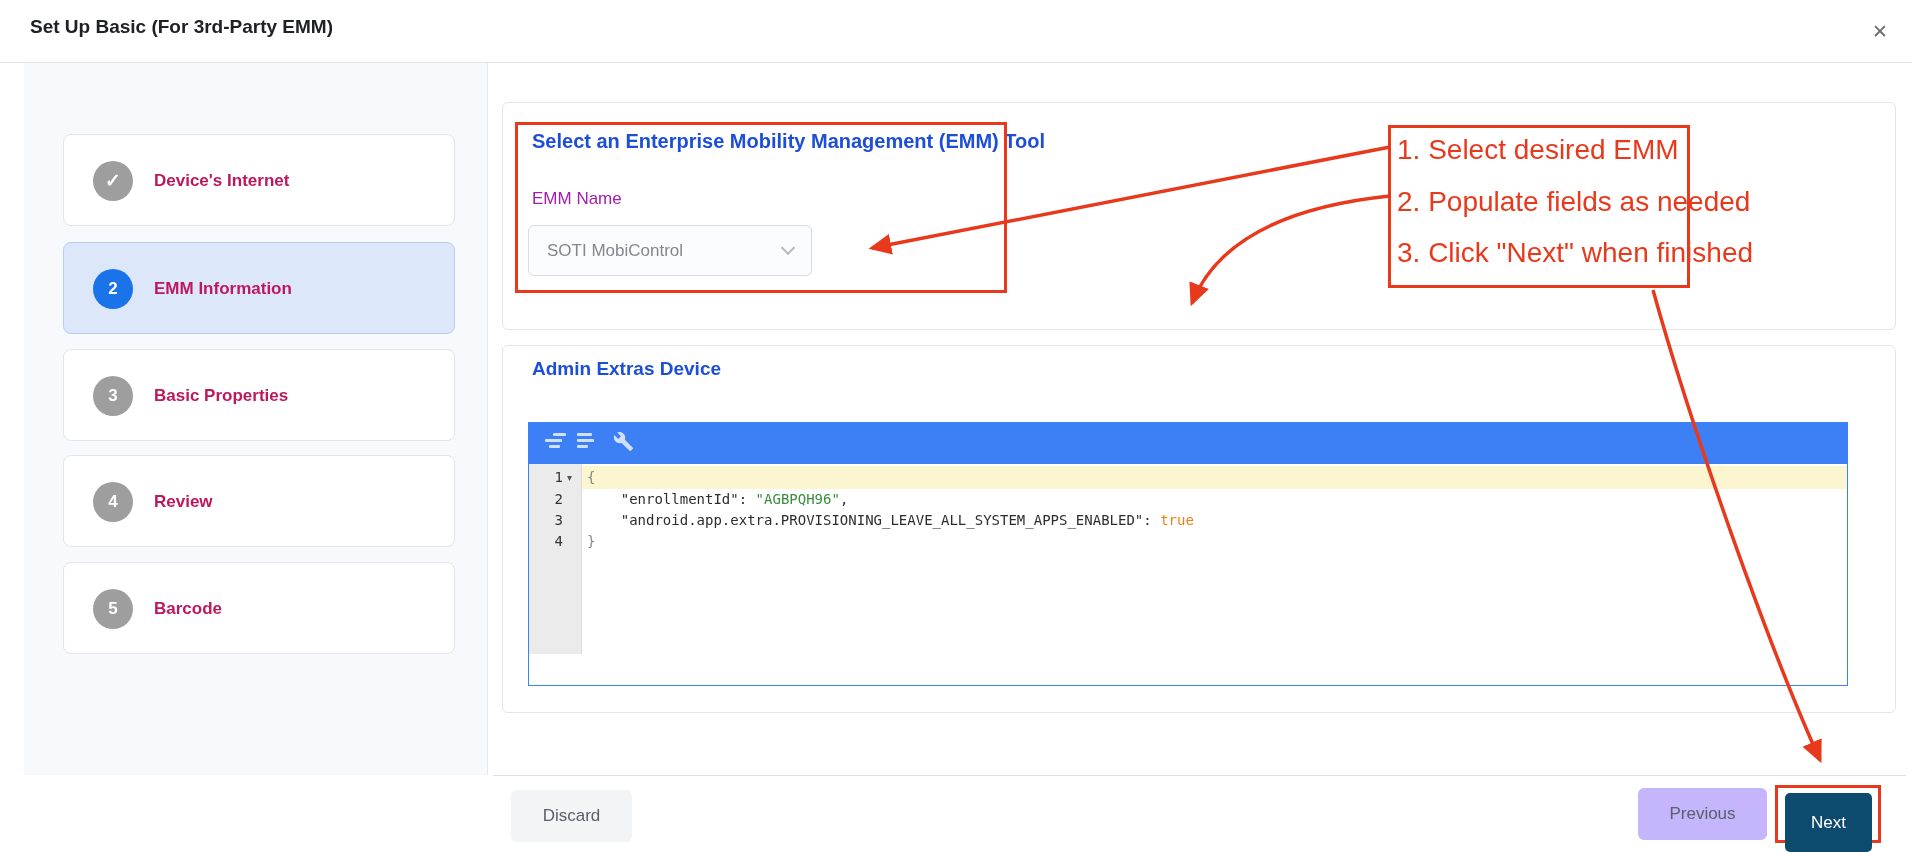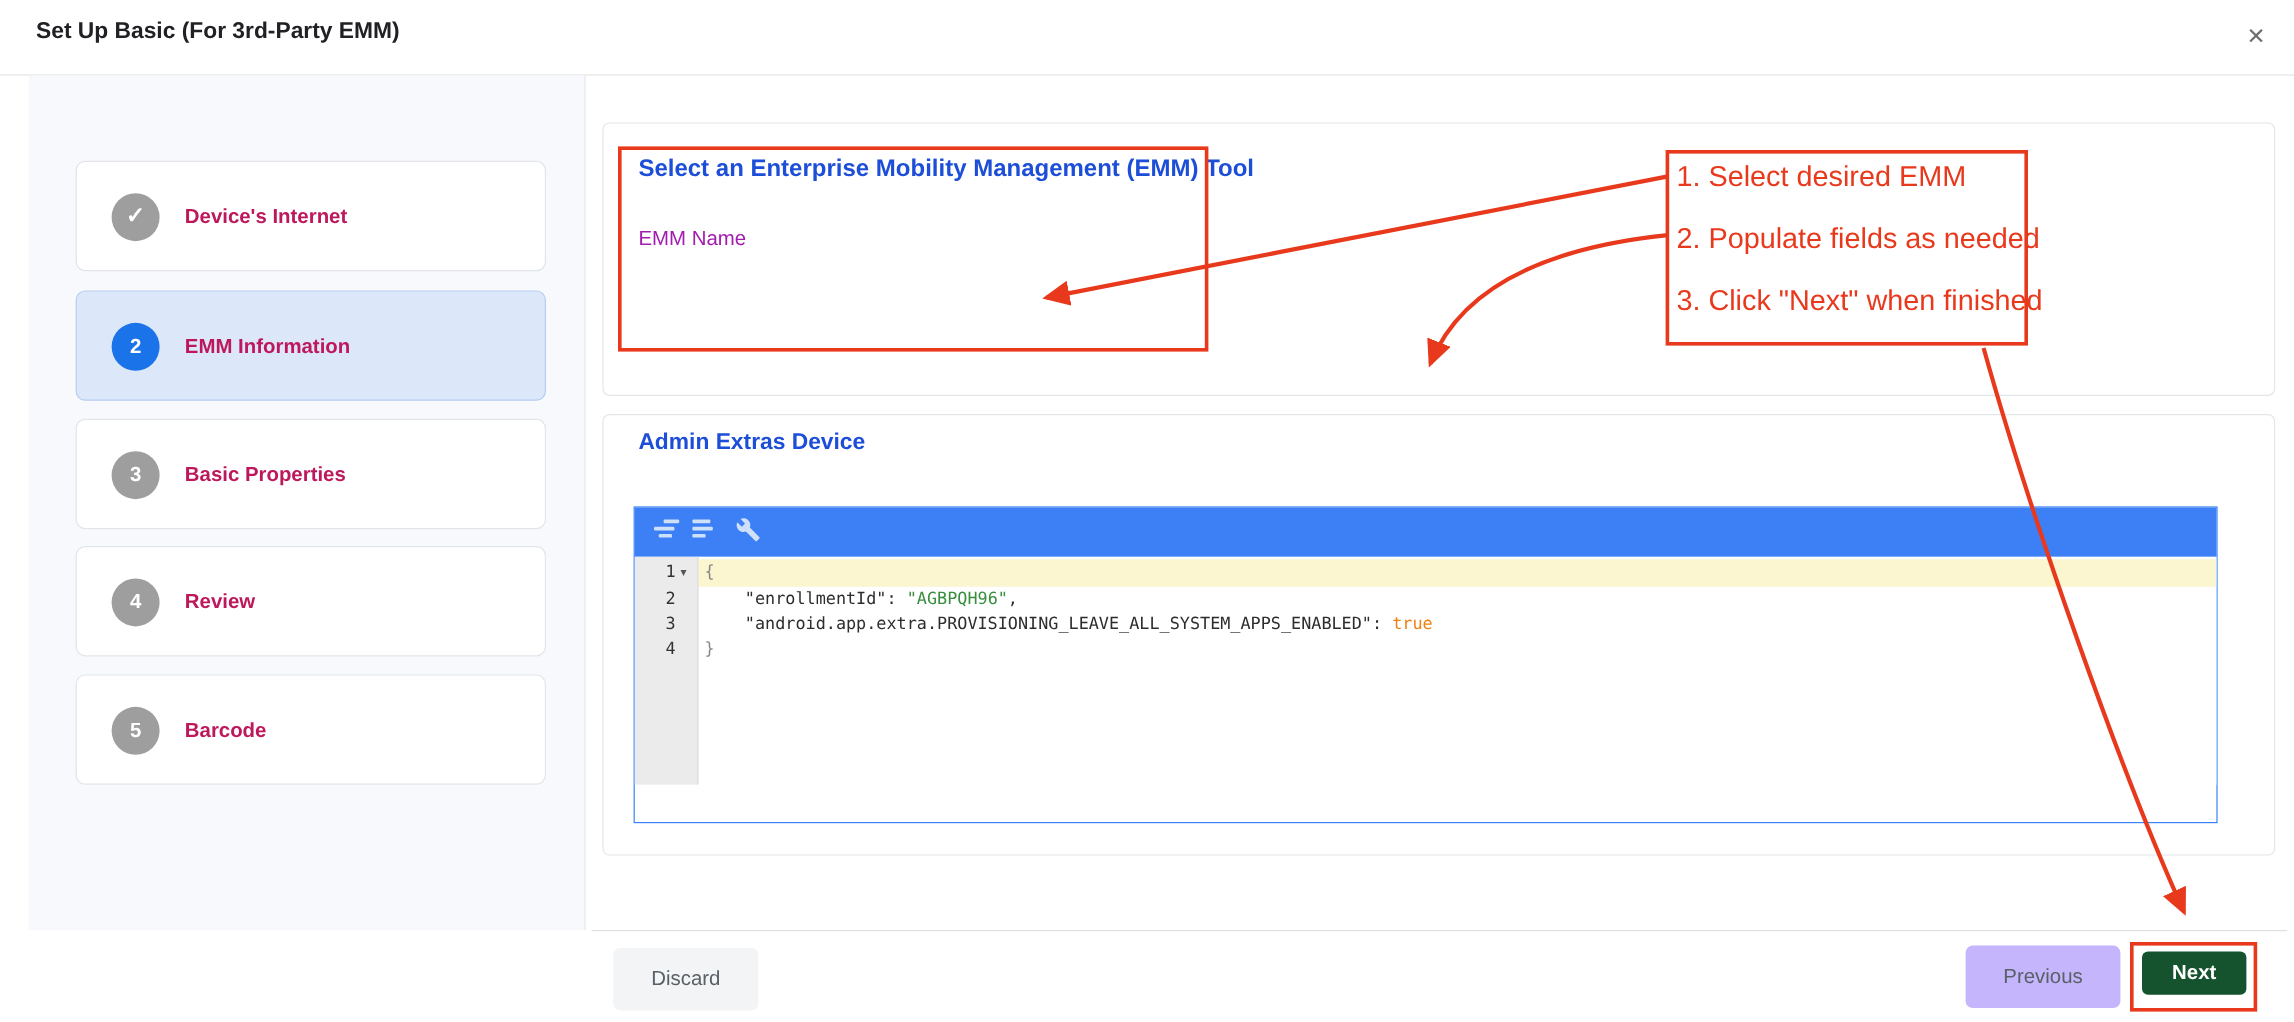"1. Select desired EMM" .ann-line { font-size: 24px -> 28px }
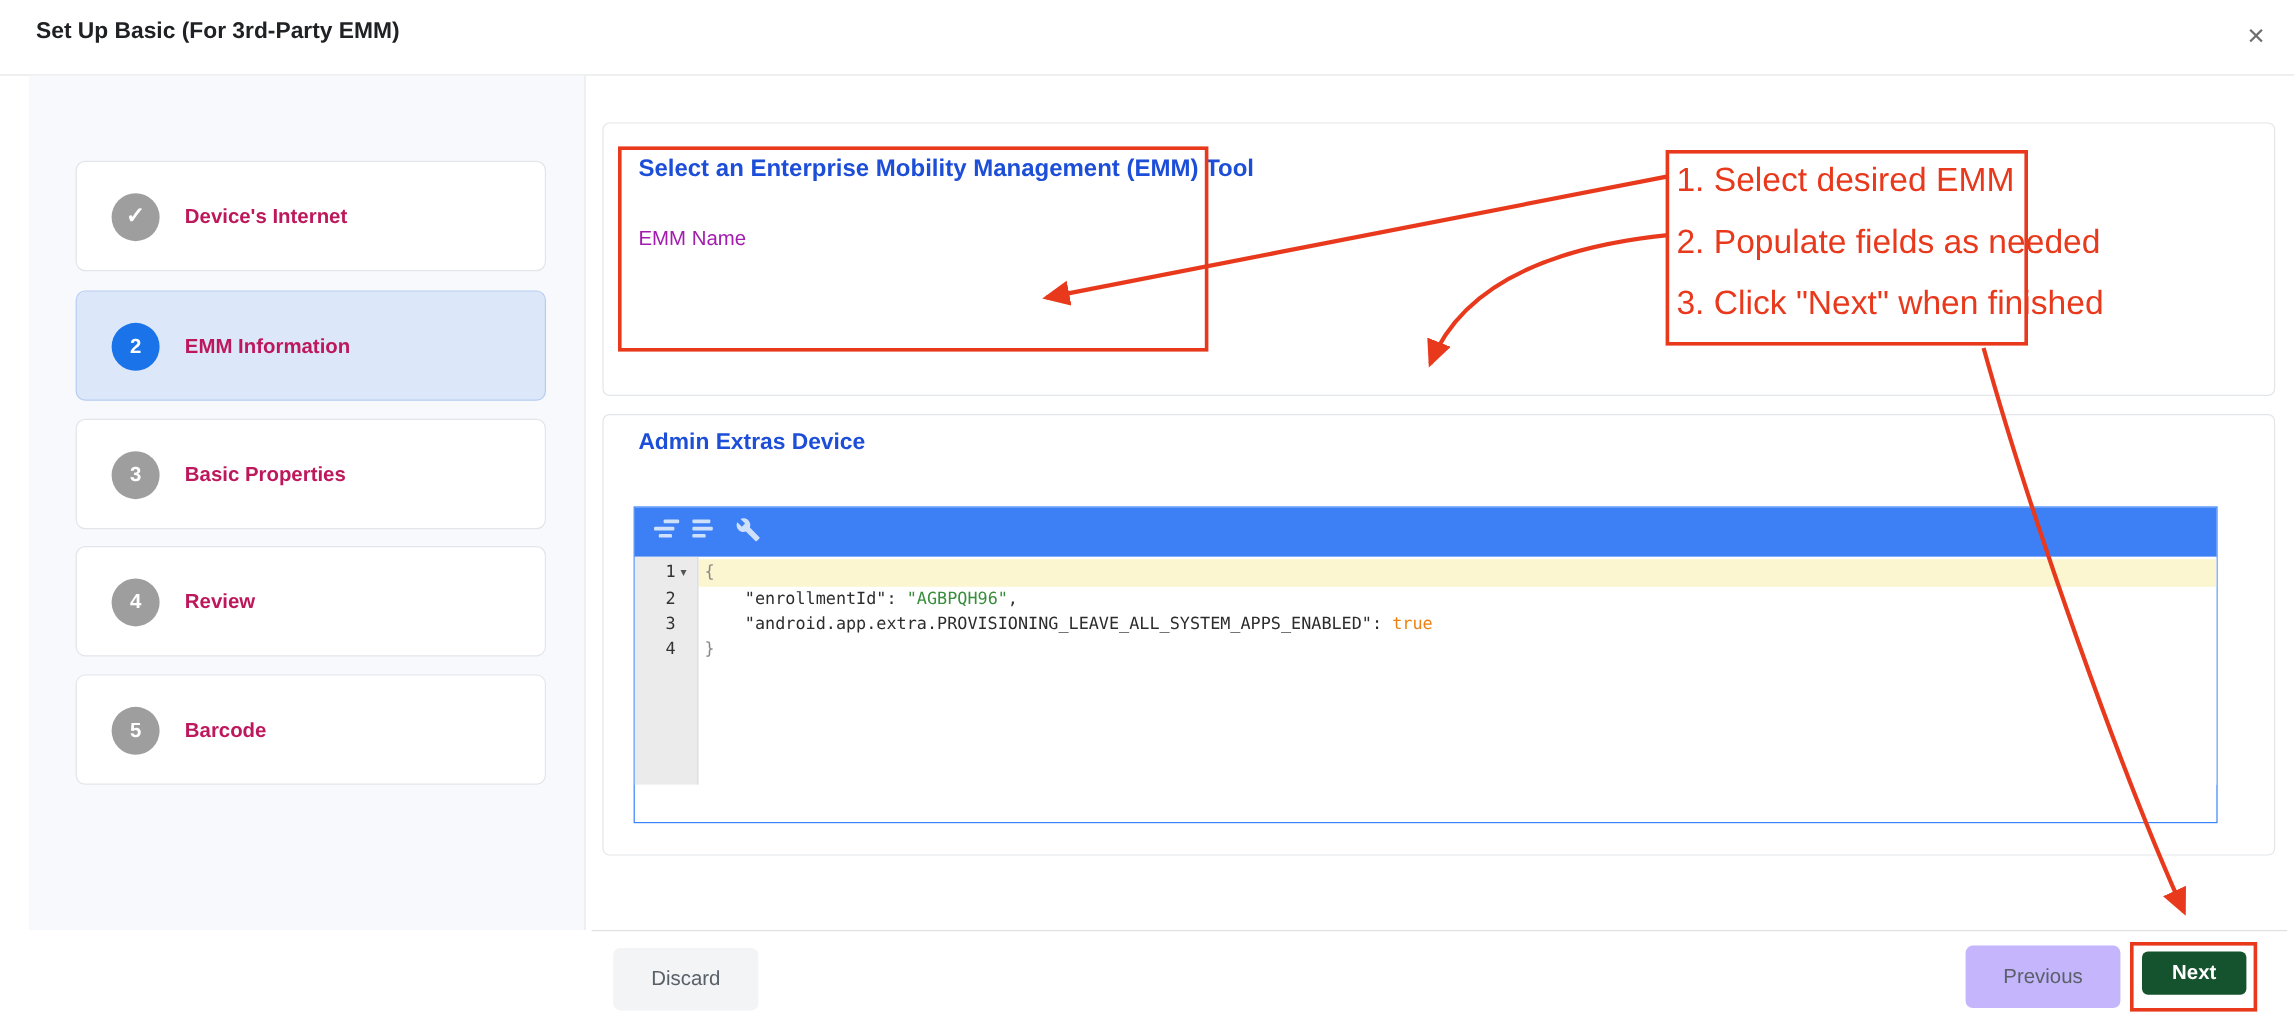"SOTI MobiControl" div.dropdown { html: none -> <div> <div>SOTI MobiControl</div> <div></div> </div> }
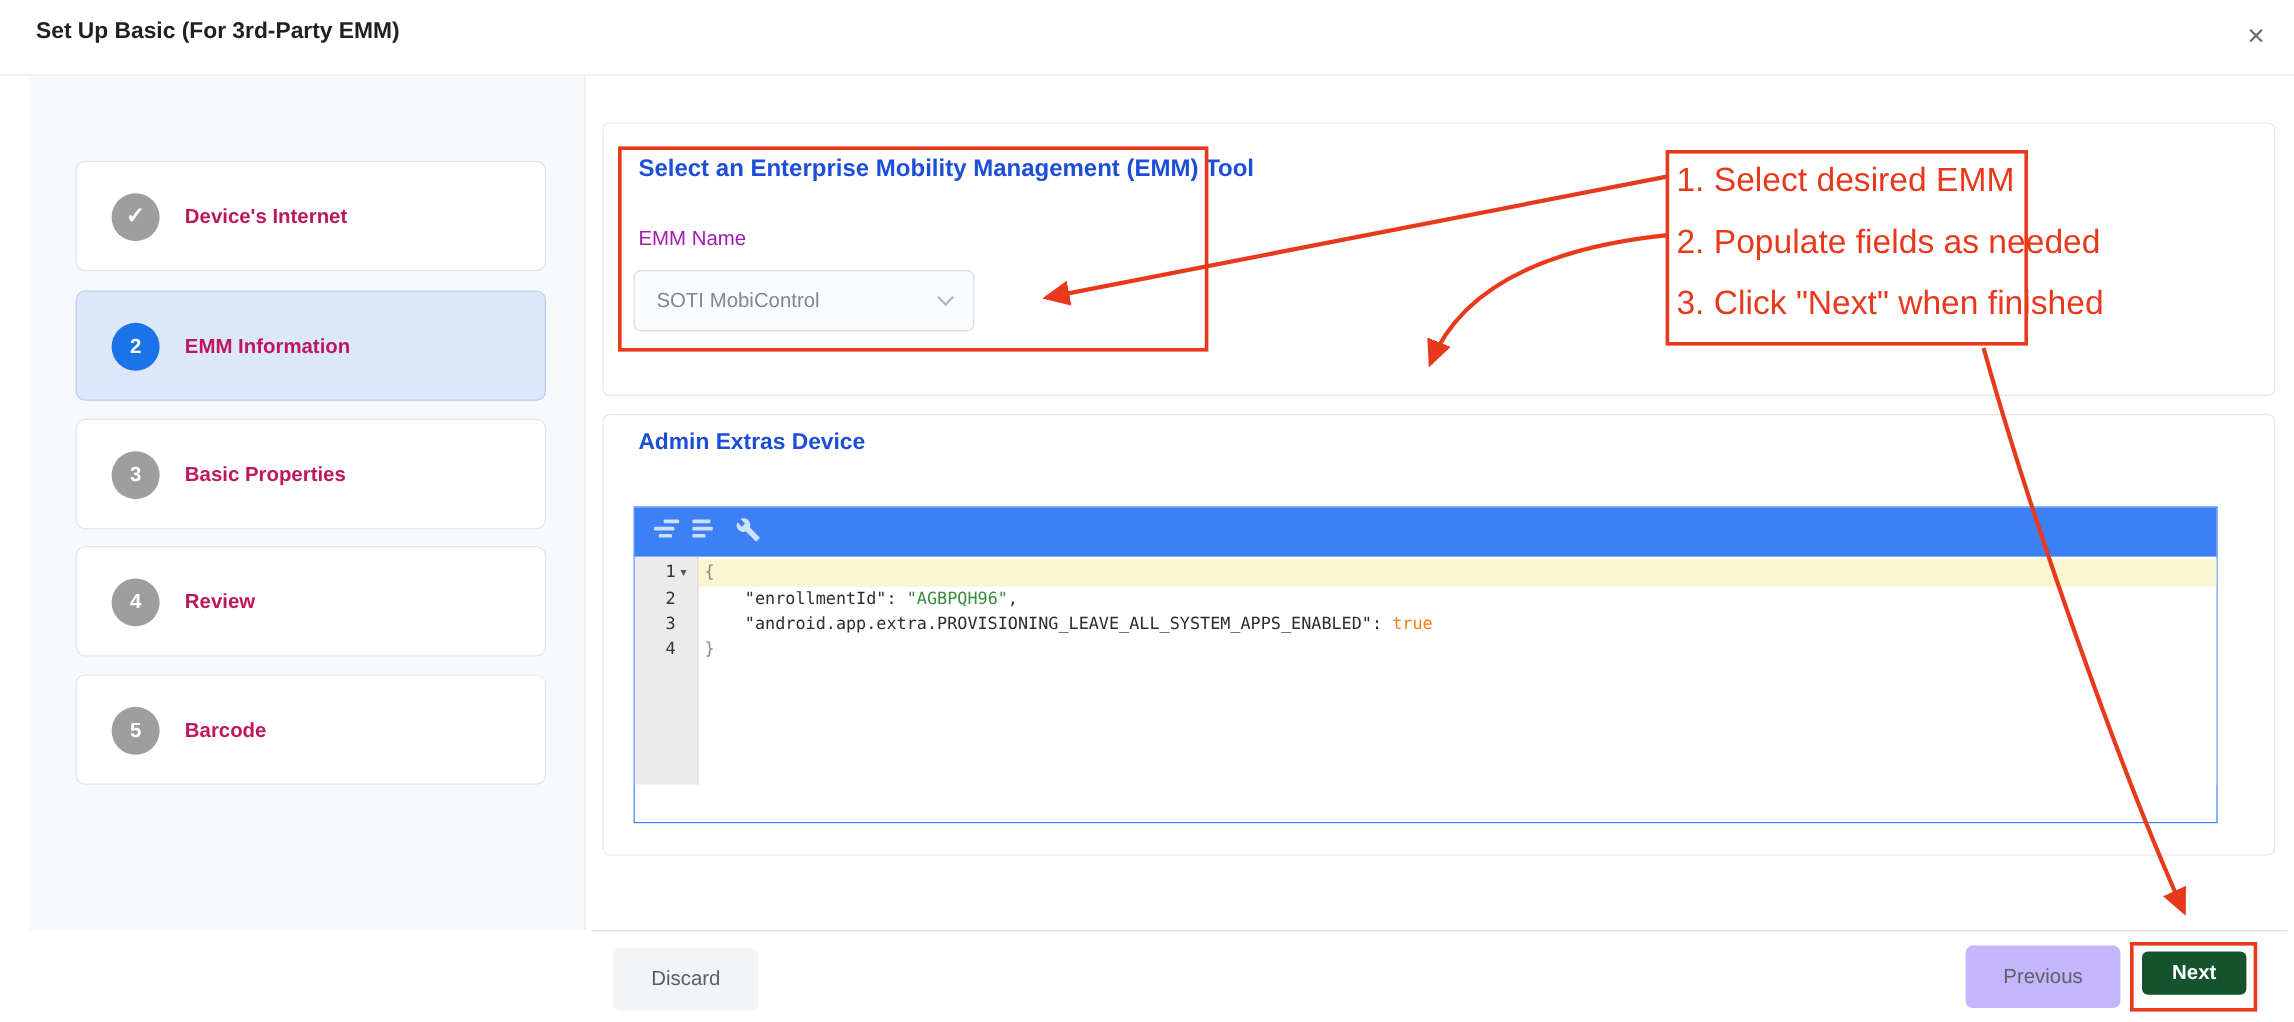"Next" #btn-next { background: #14532d -> #0c4a6e; font-weight: bold -> normal; height: 36px -> 59px }
